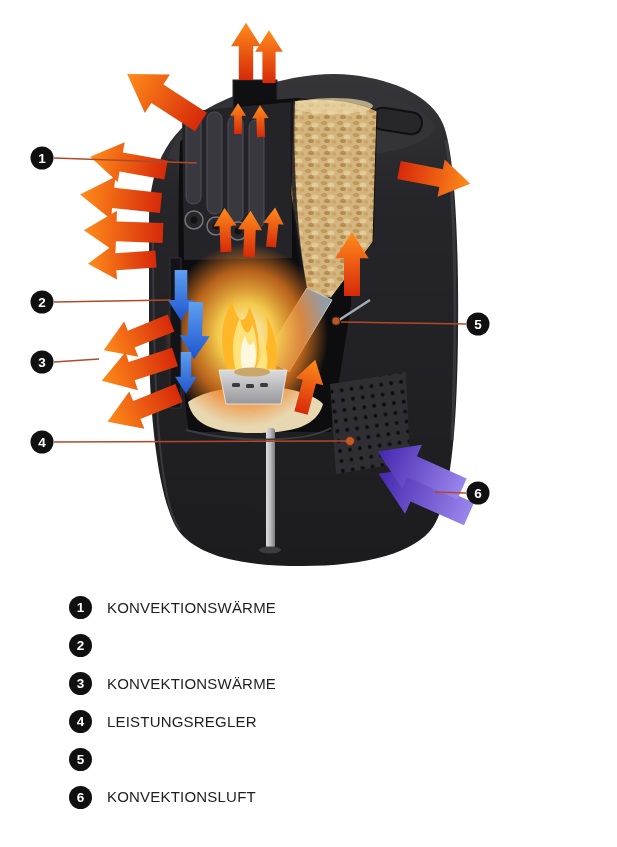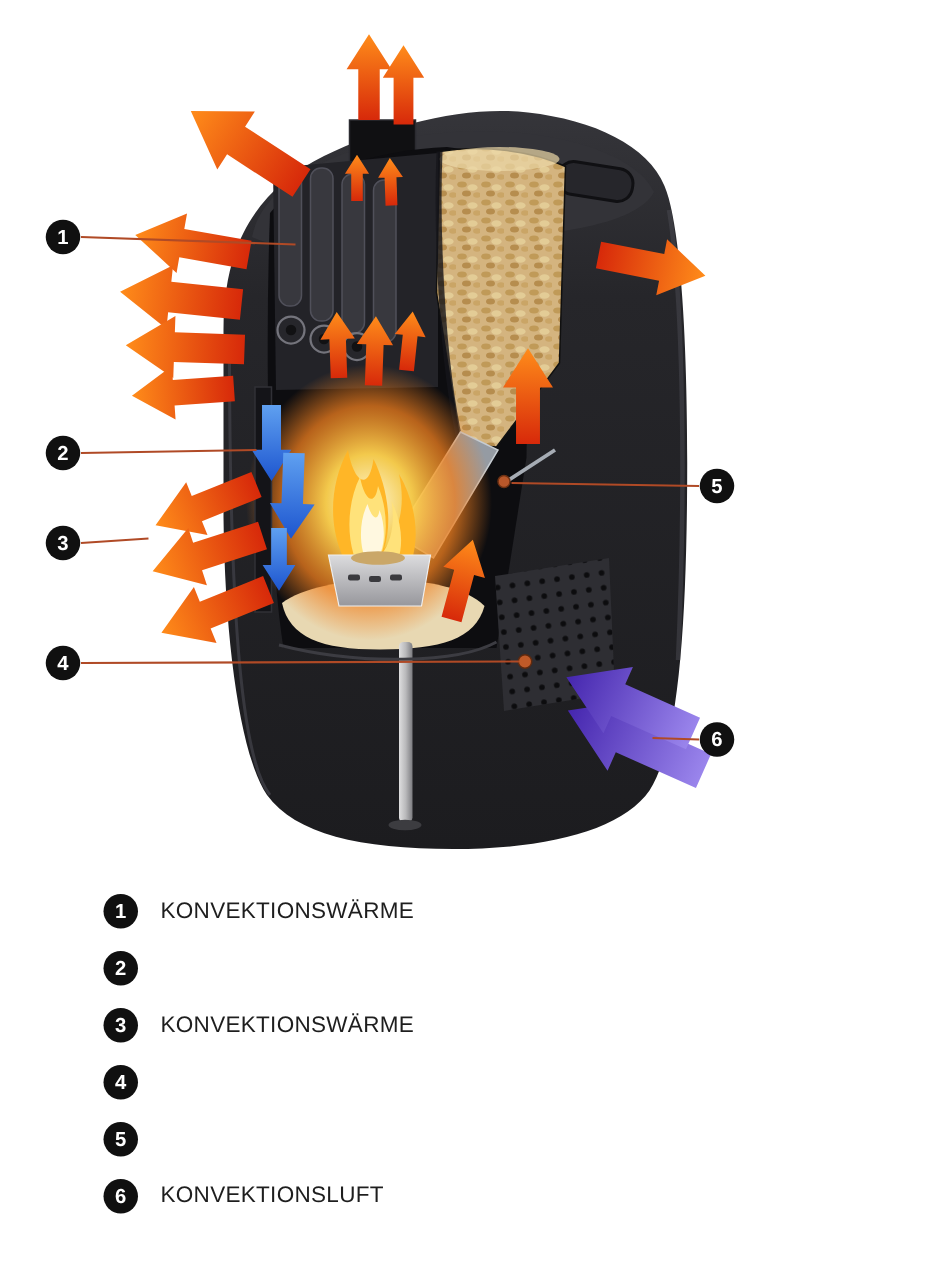"LEISTUNGSREGLER" div.legend-label { html: none -> <div>LEISTUNGSREGLER</div> }
